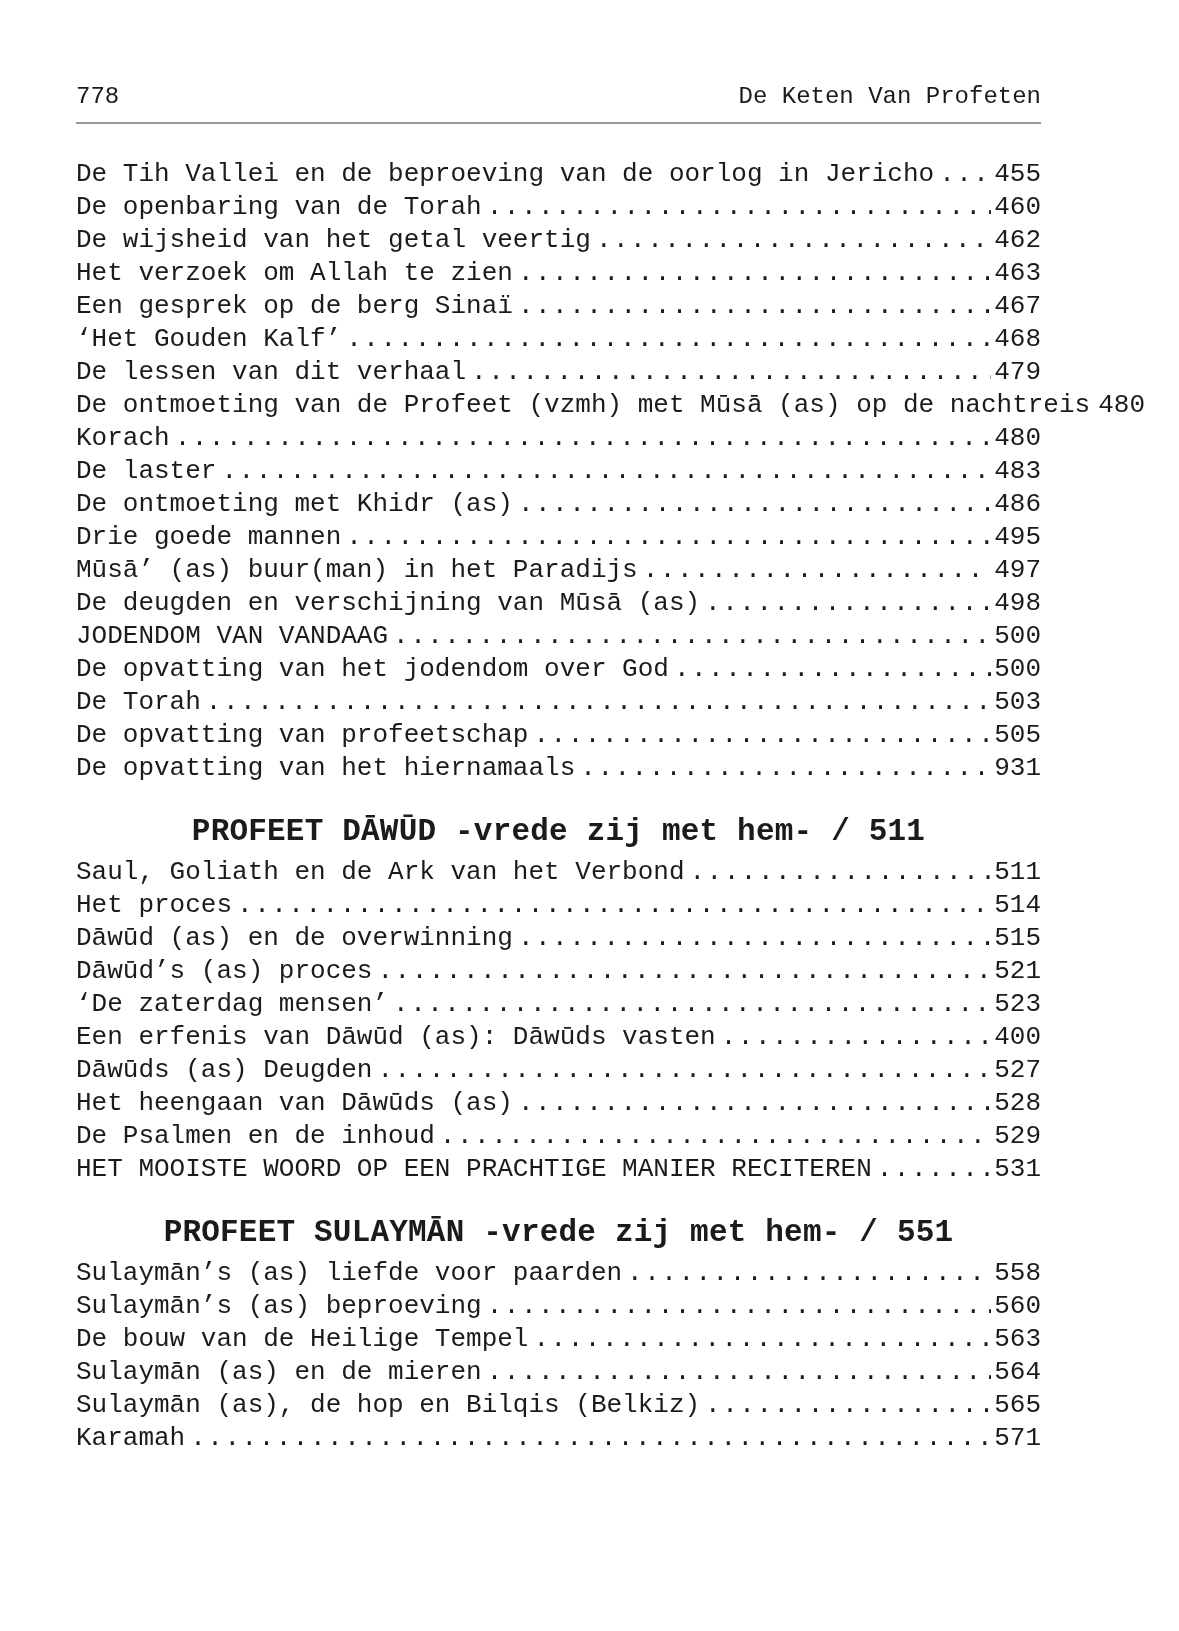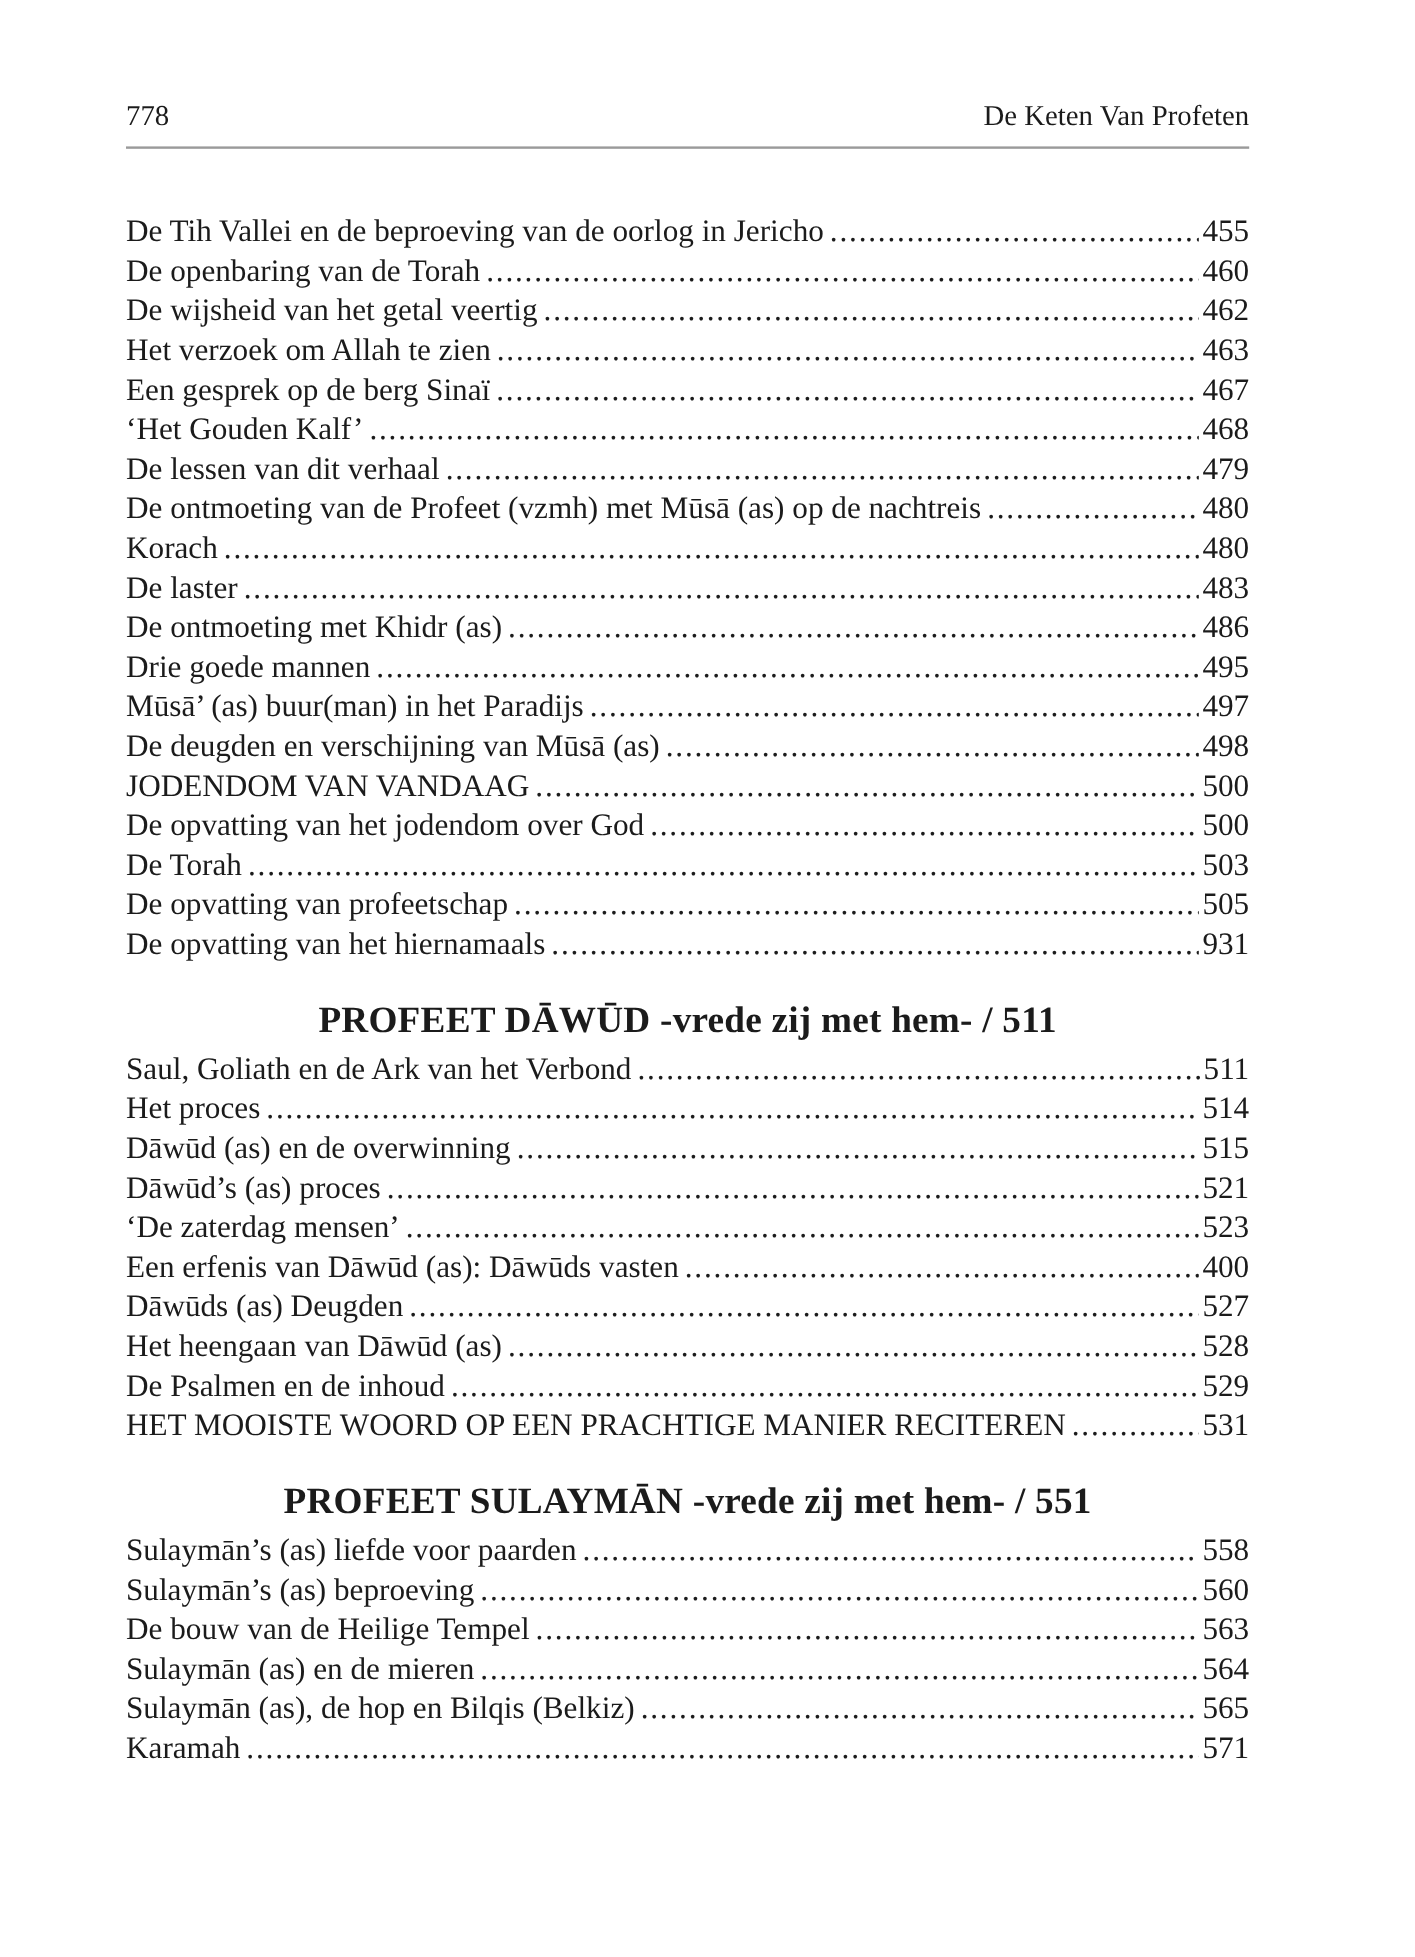"778" .page { font-family: none -> Liberation Mono, monospace; padding: 84px 138px 0 105px -> 84px 138px 0 76px }
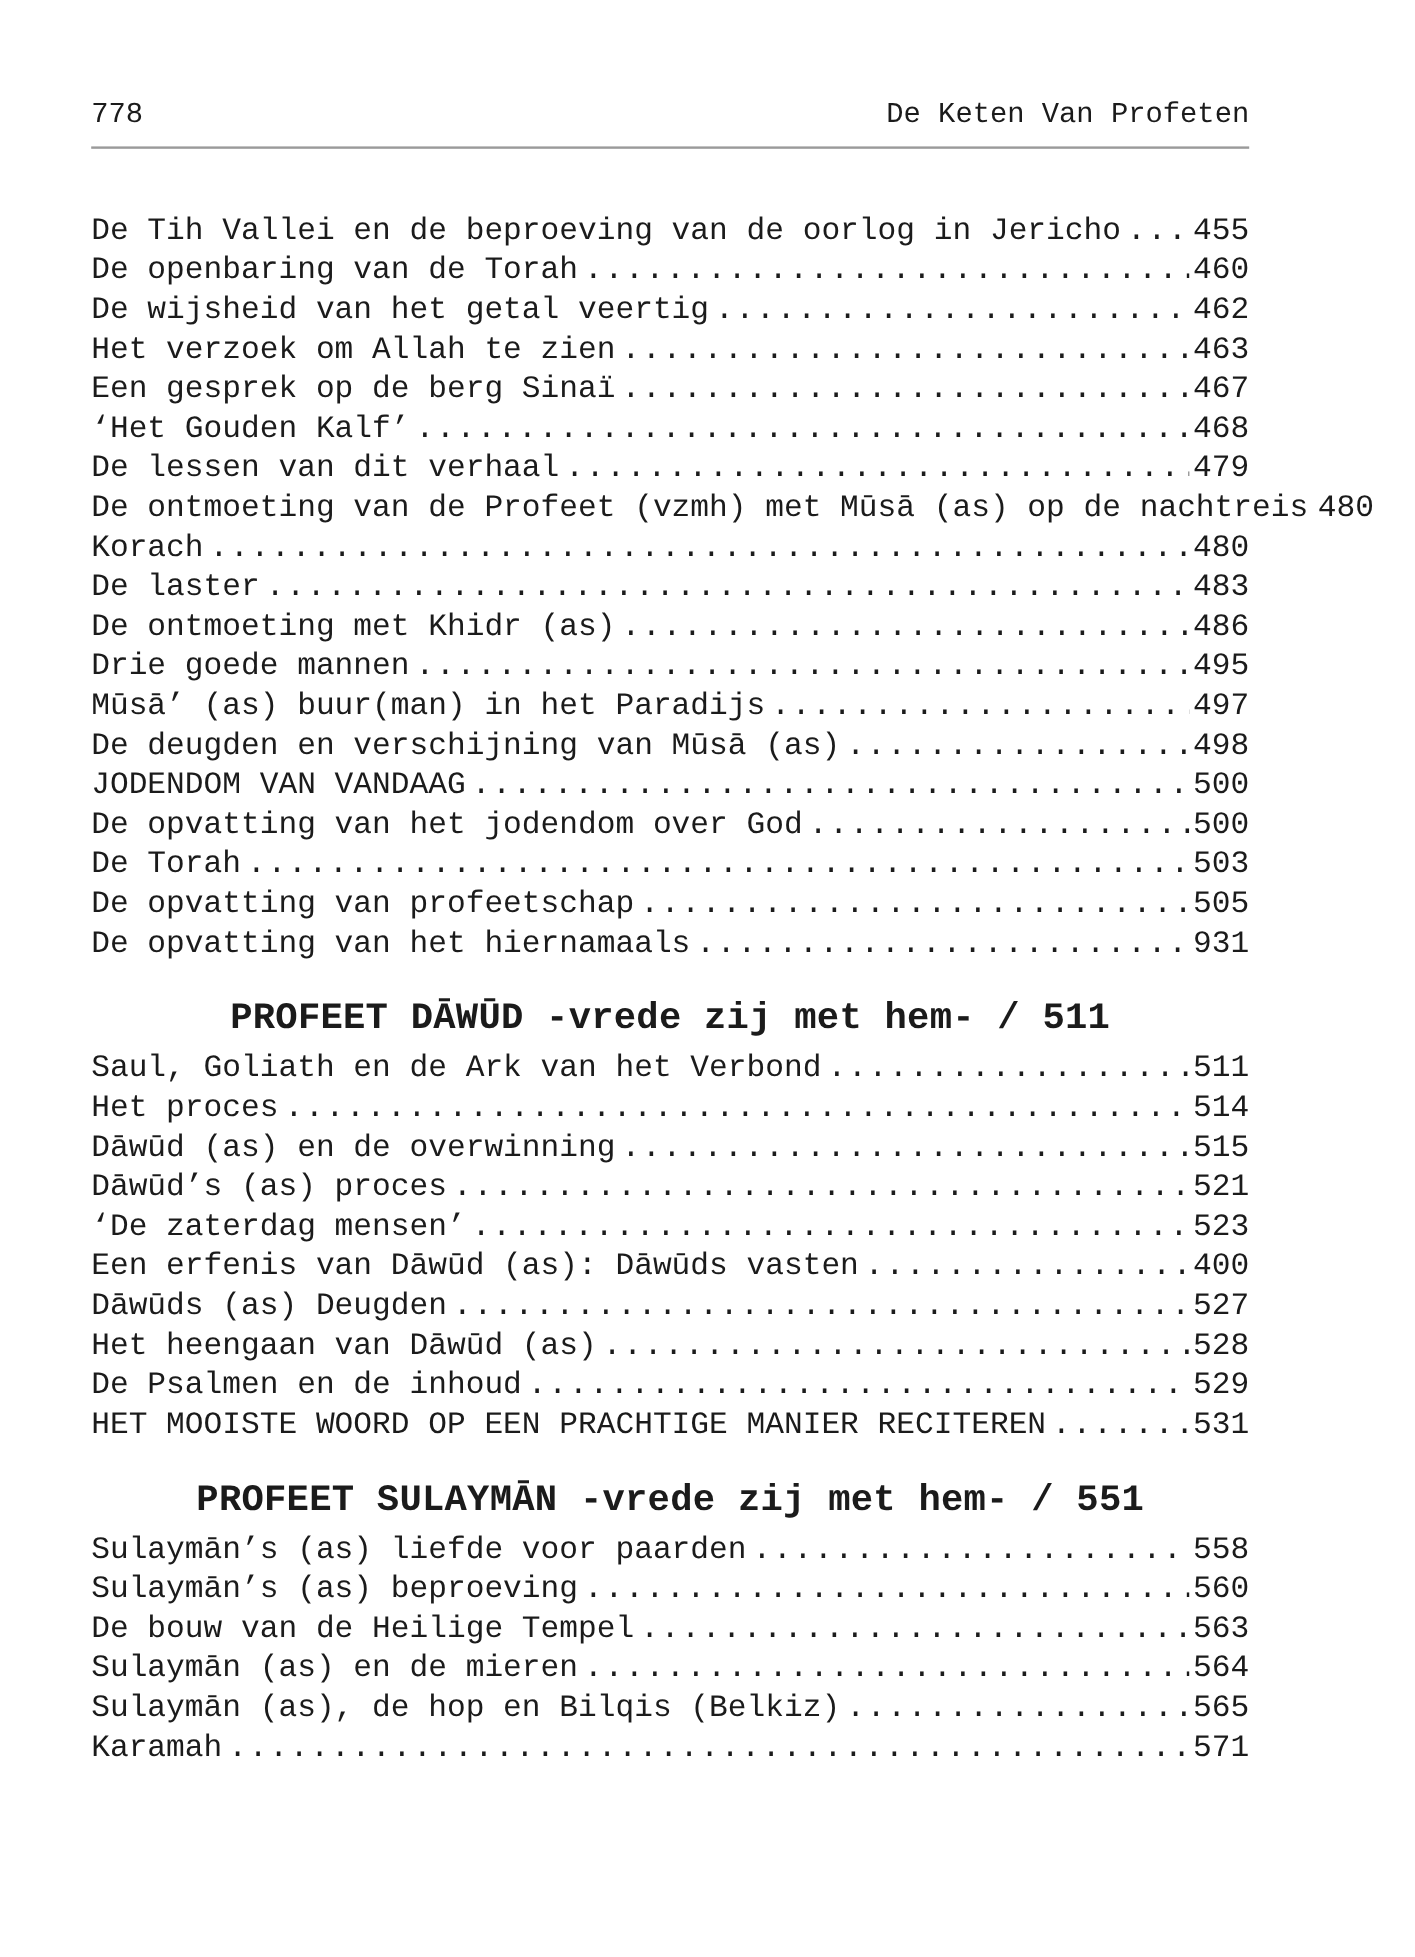"De Tih Vallei en de" .toc { margin-top: 52px -> 34px }
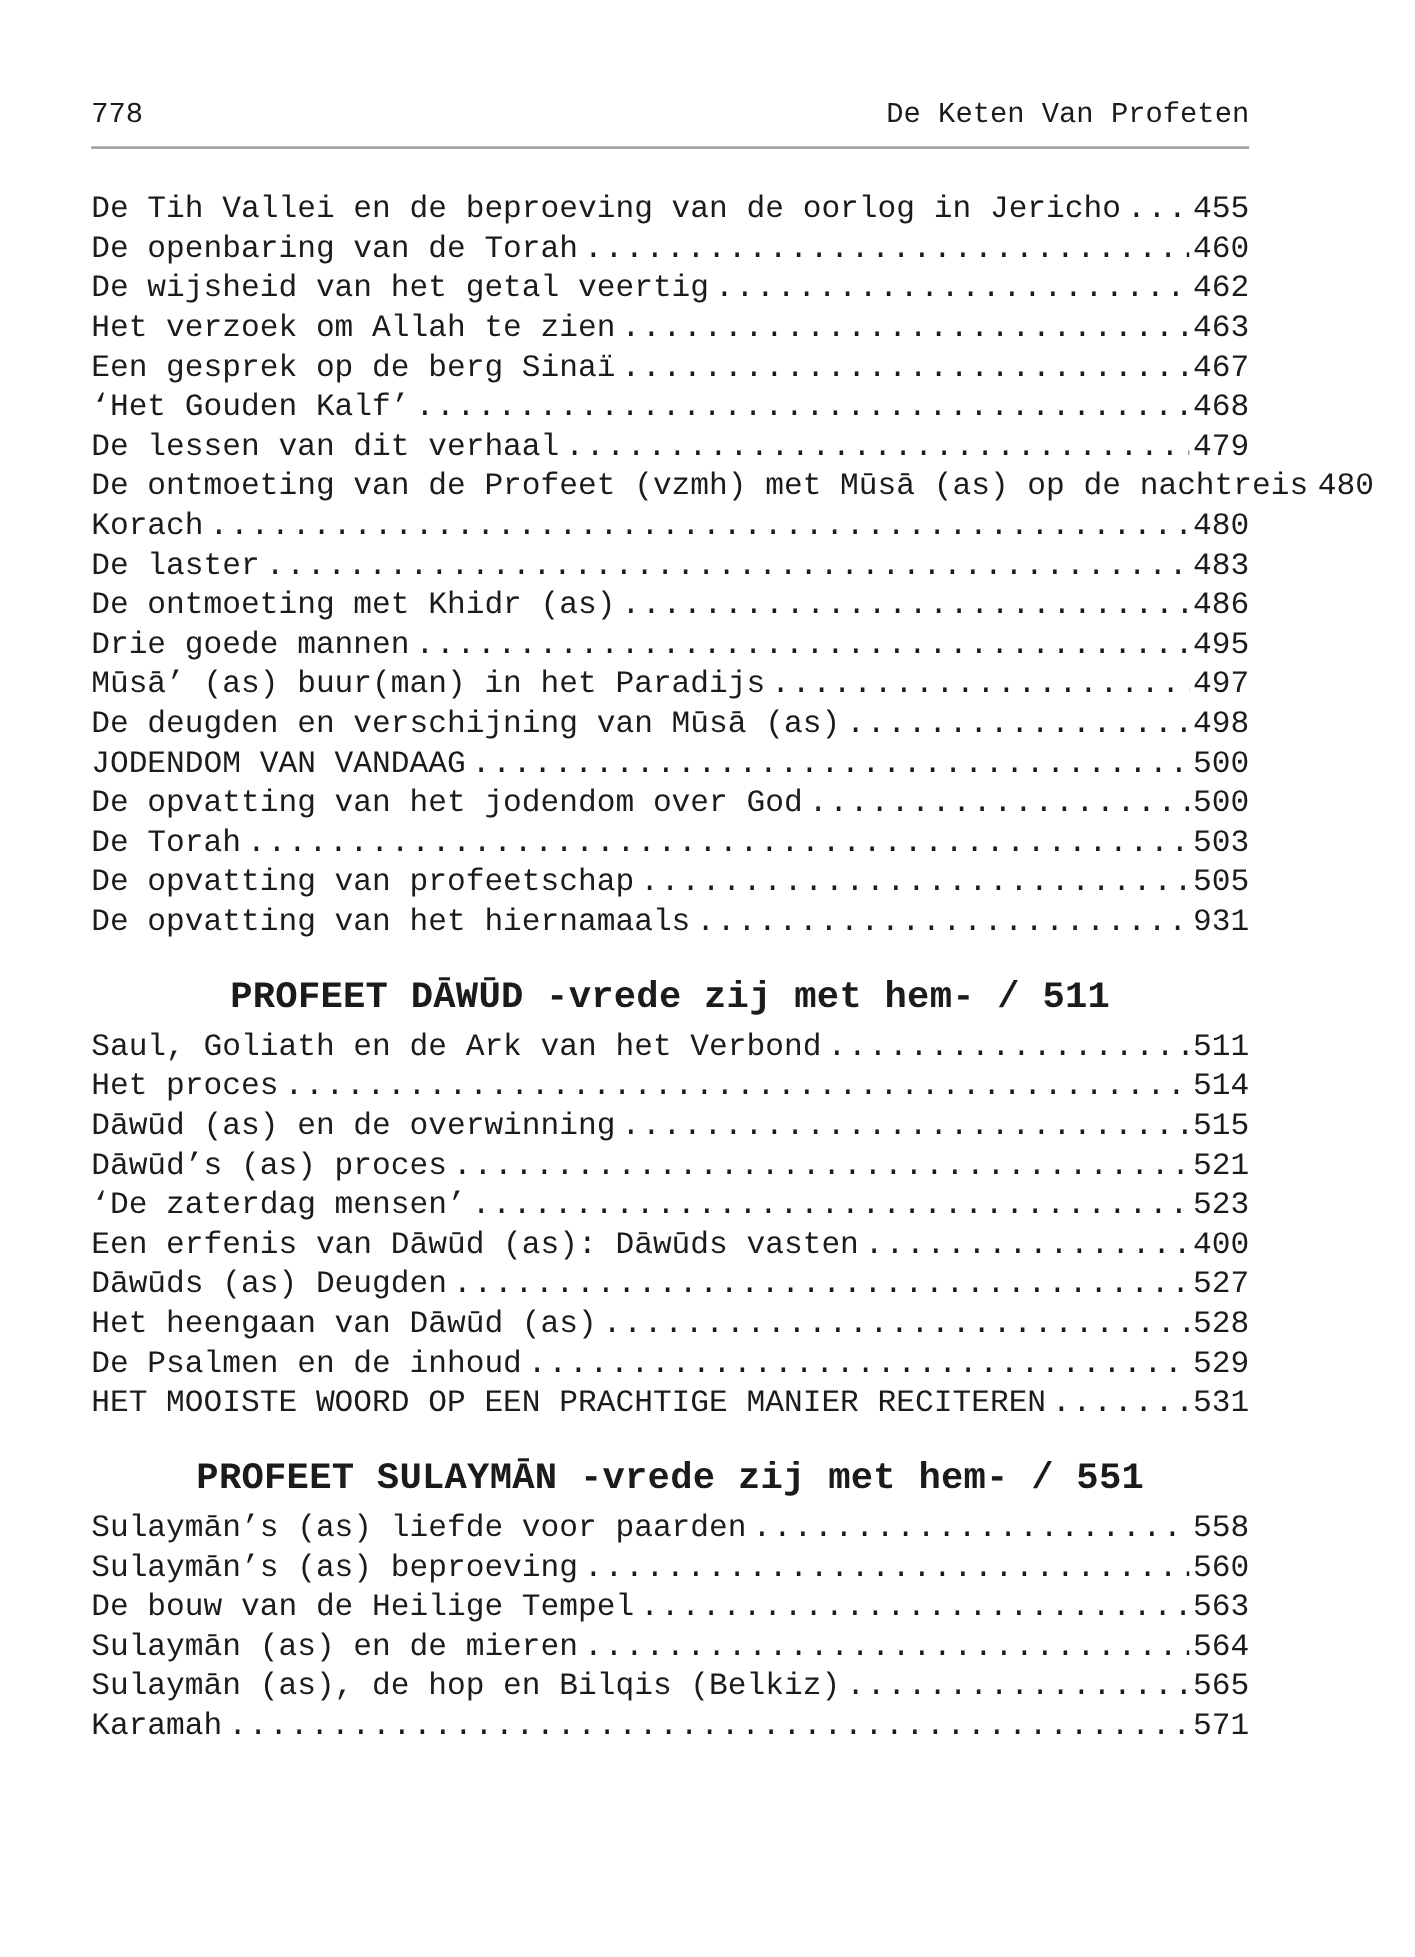"Het heengaan van Dāwūd (as)" span.toc-title { text: Dāwūd -> Dāwūds }
